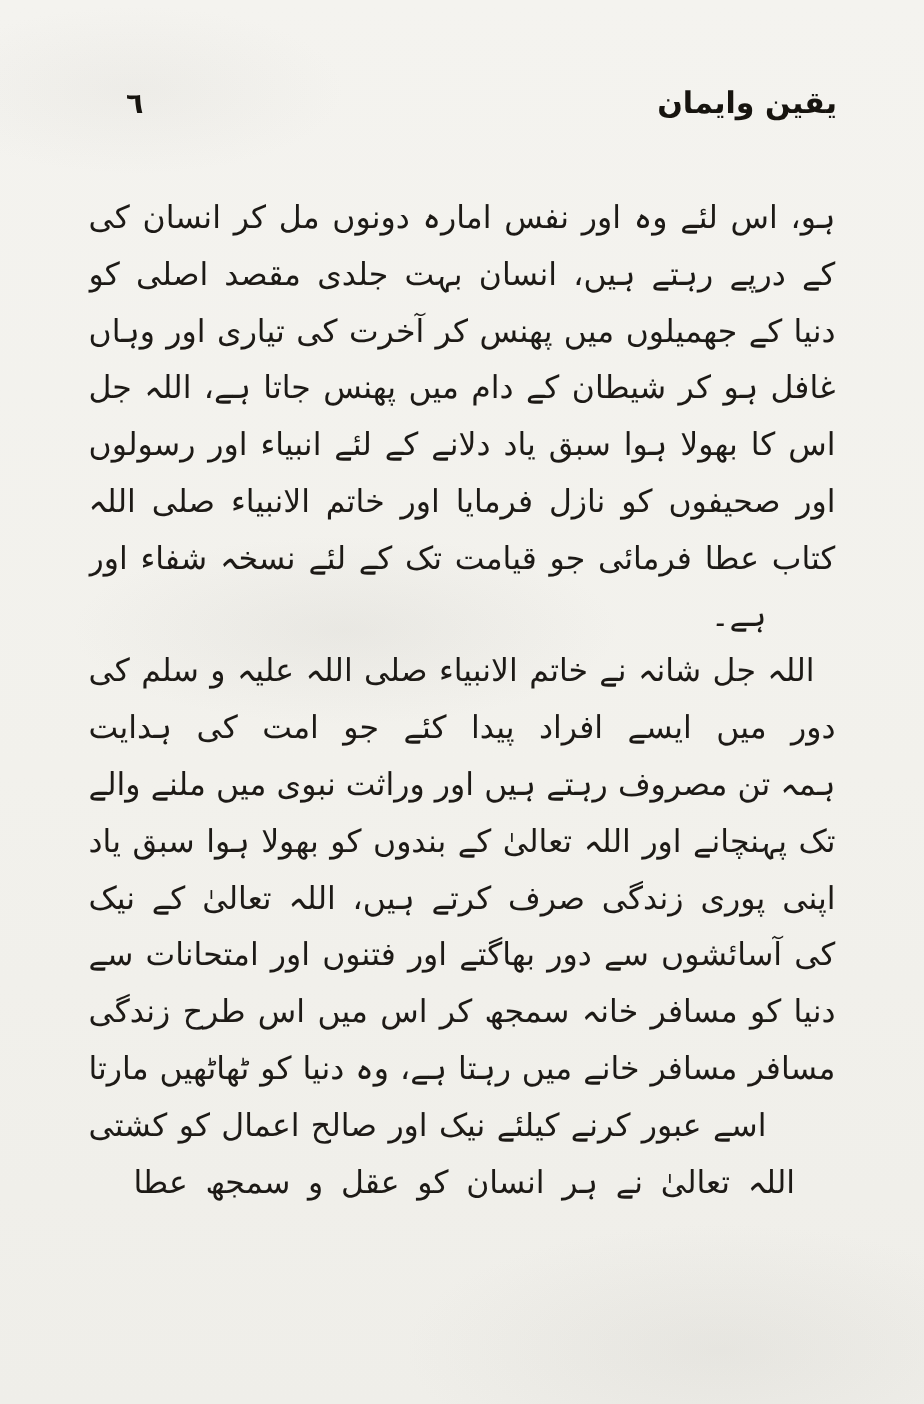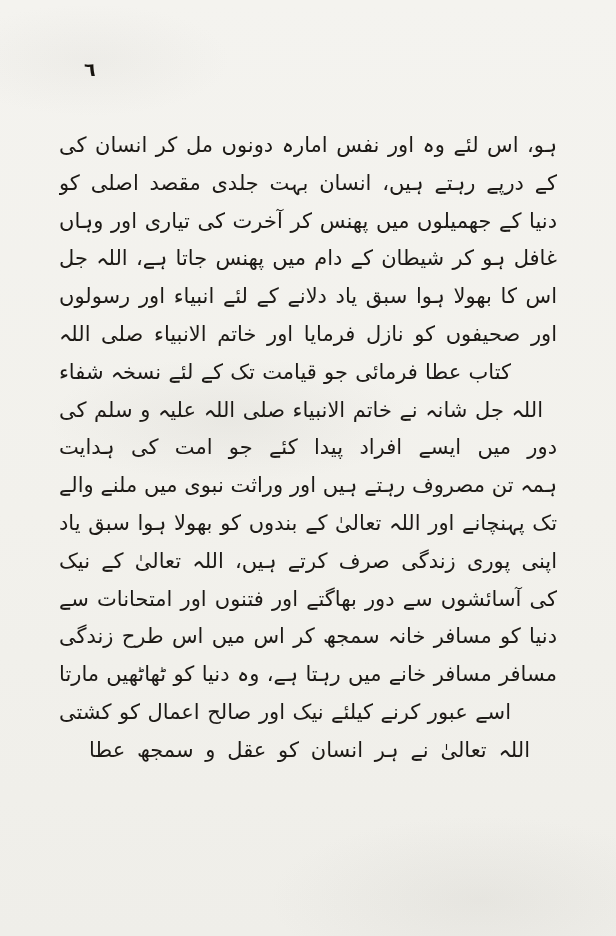"یقین وایمان" span.book-title { html: none -> <span>یقین وایمان</span> }
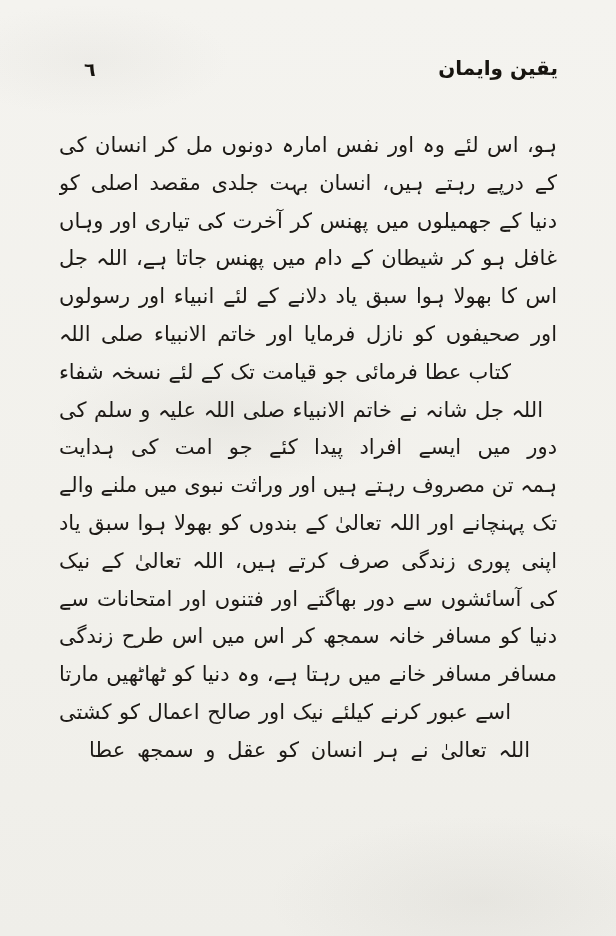"ہے۔" div.line { html: none -> <div>ہے۔</div> }
